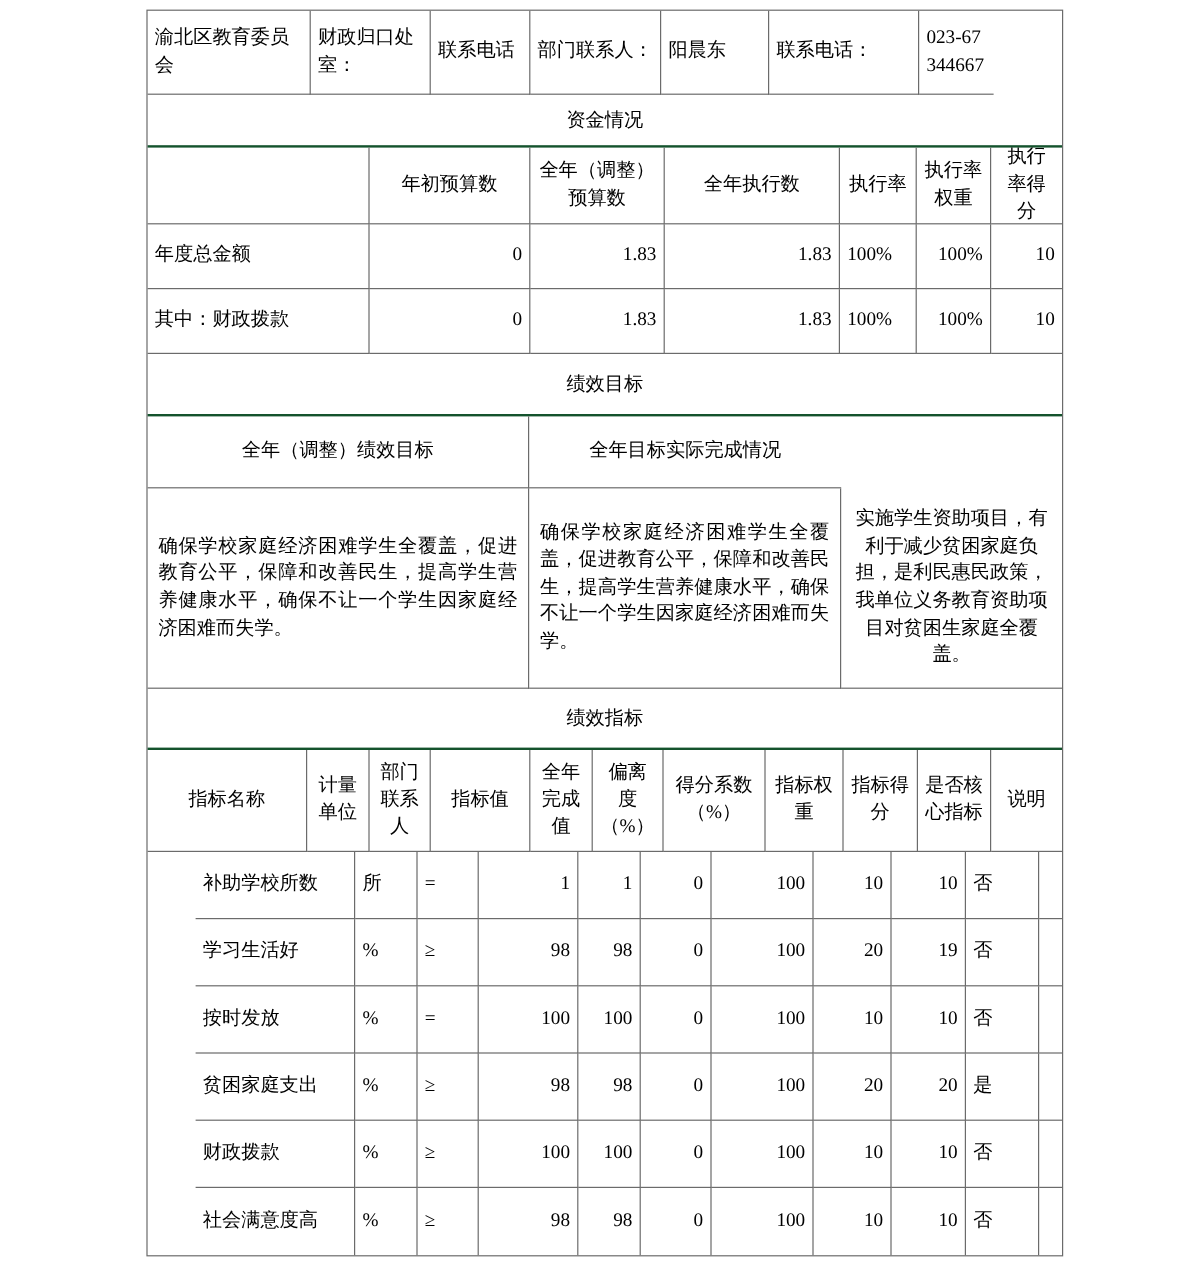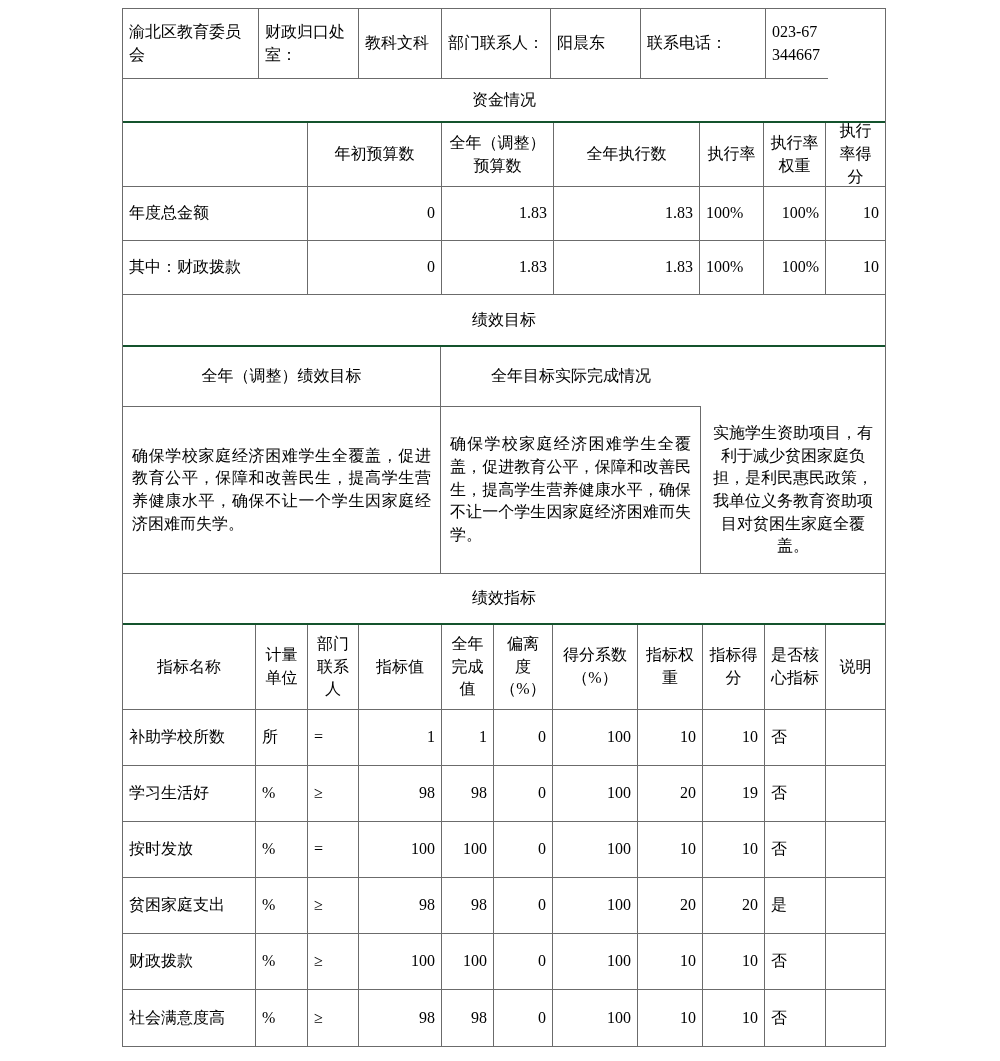"教科文科" div.cell { text: 教科文科 -> 联系电话 }
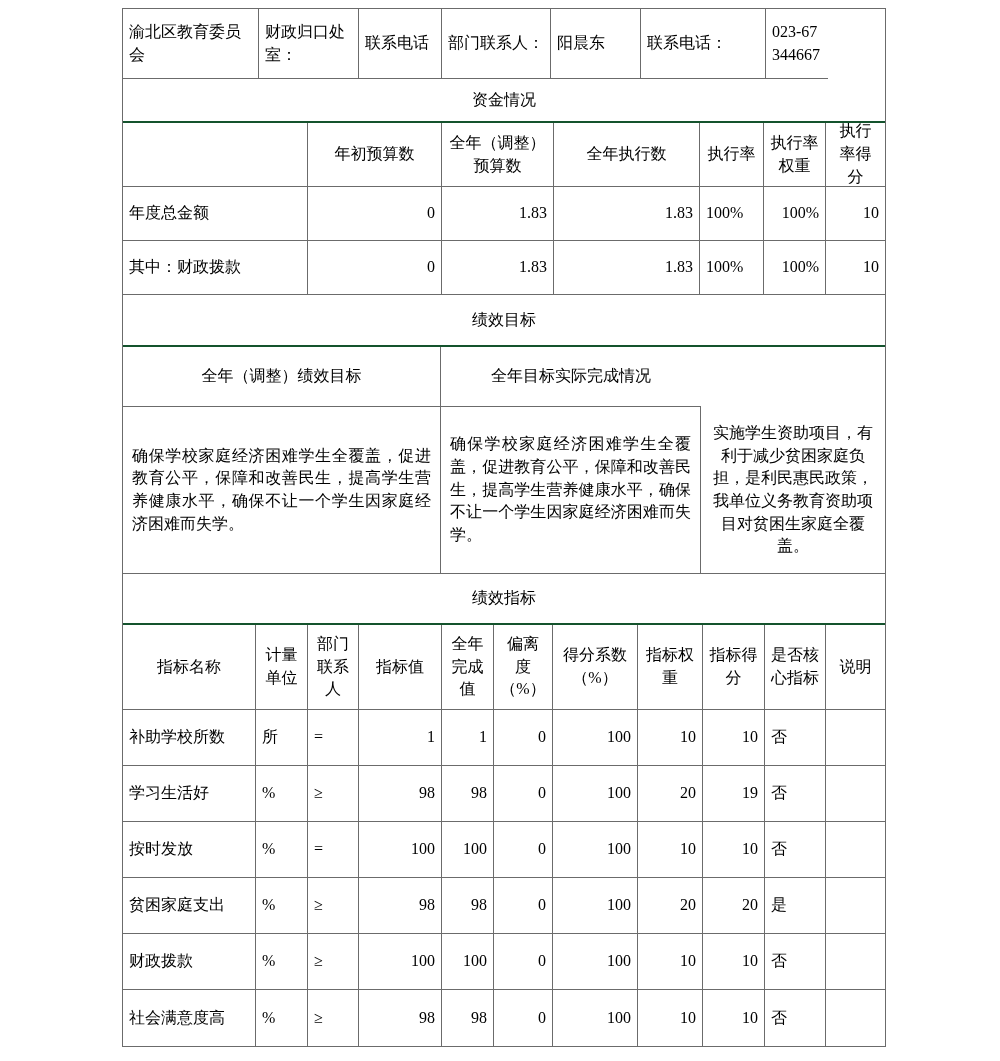"补助学校所数" .g-ind.row { margin-left: none -> 40px }
